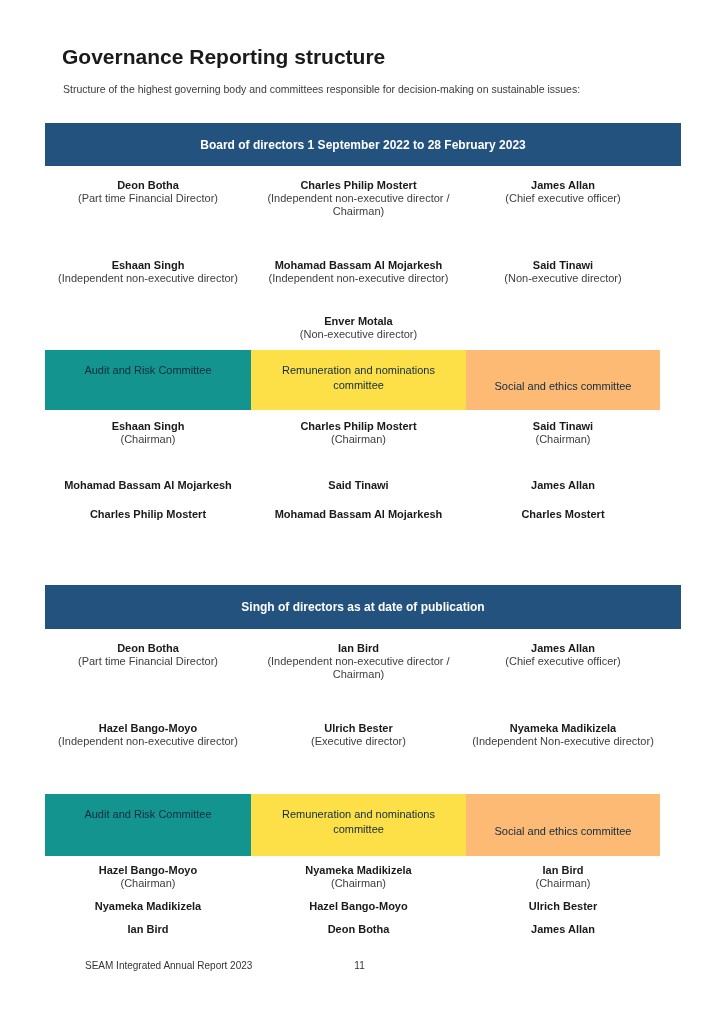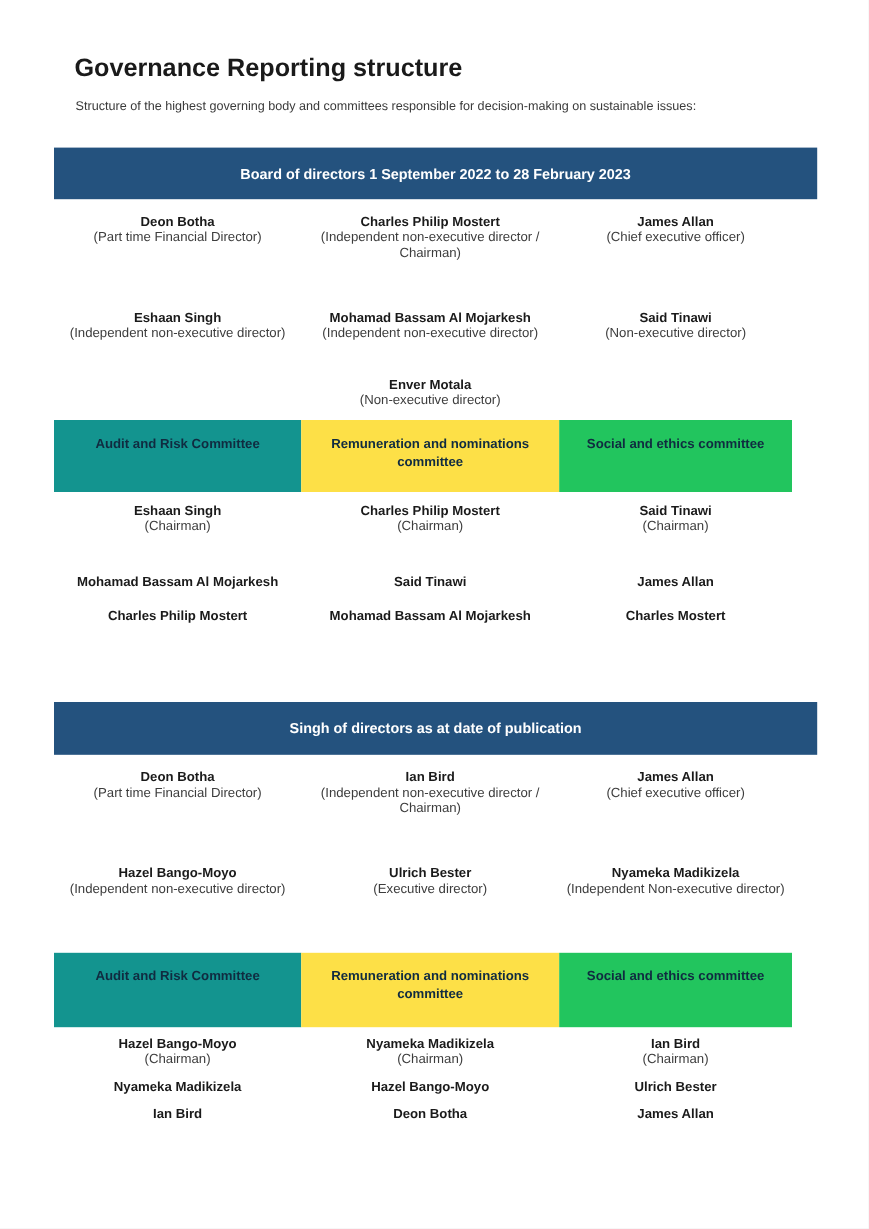"Audit and Risk Committee" .cbar { font-weight: bold -> normal }
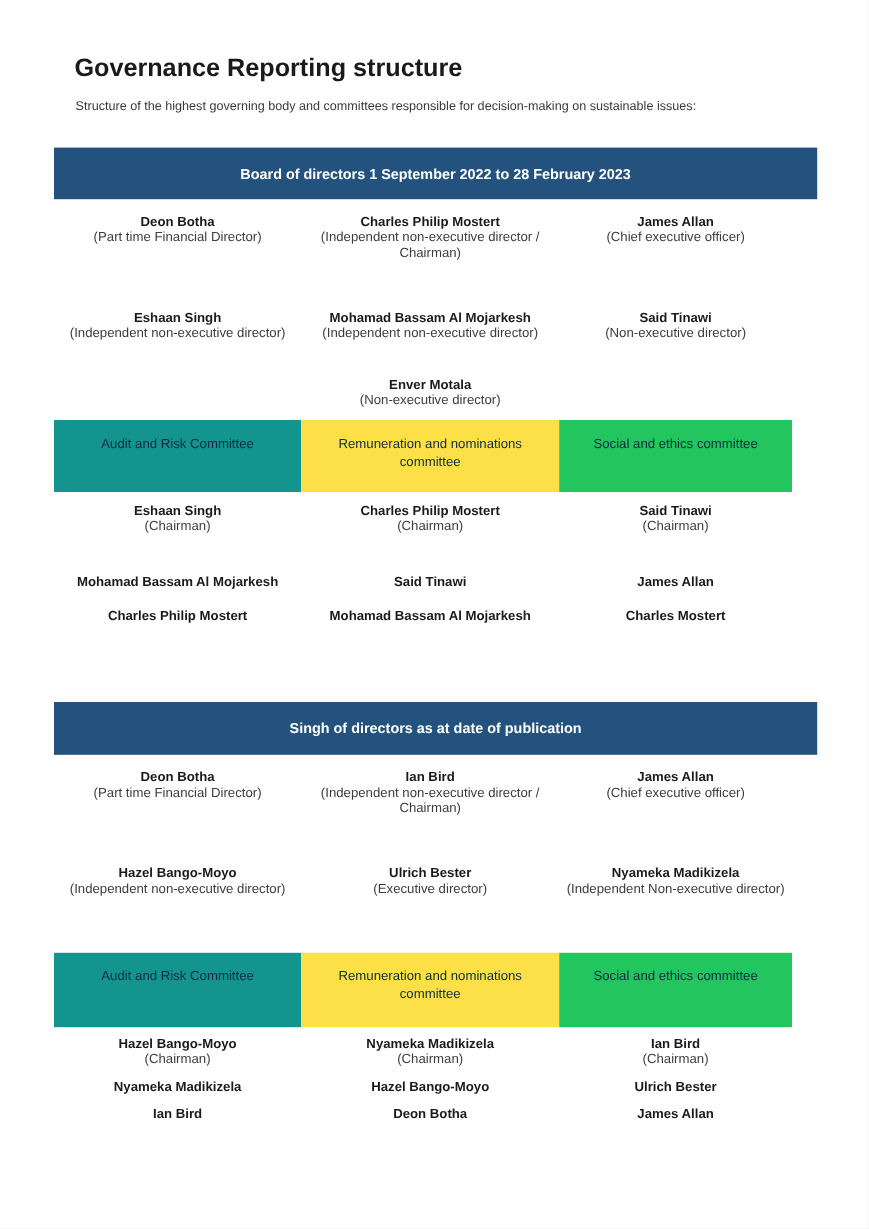"Social and ethics committee" .steel { align-items: none -> center; background: #22c55e -> #fdba74 }
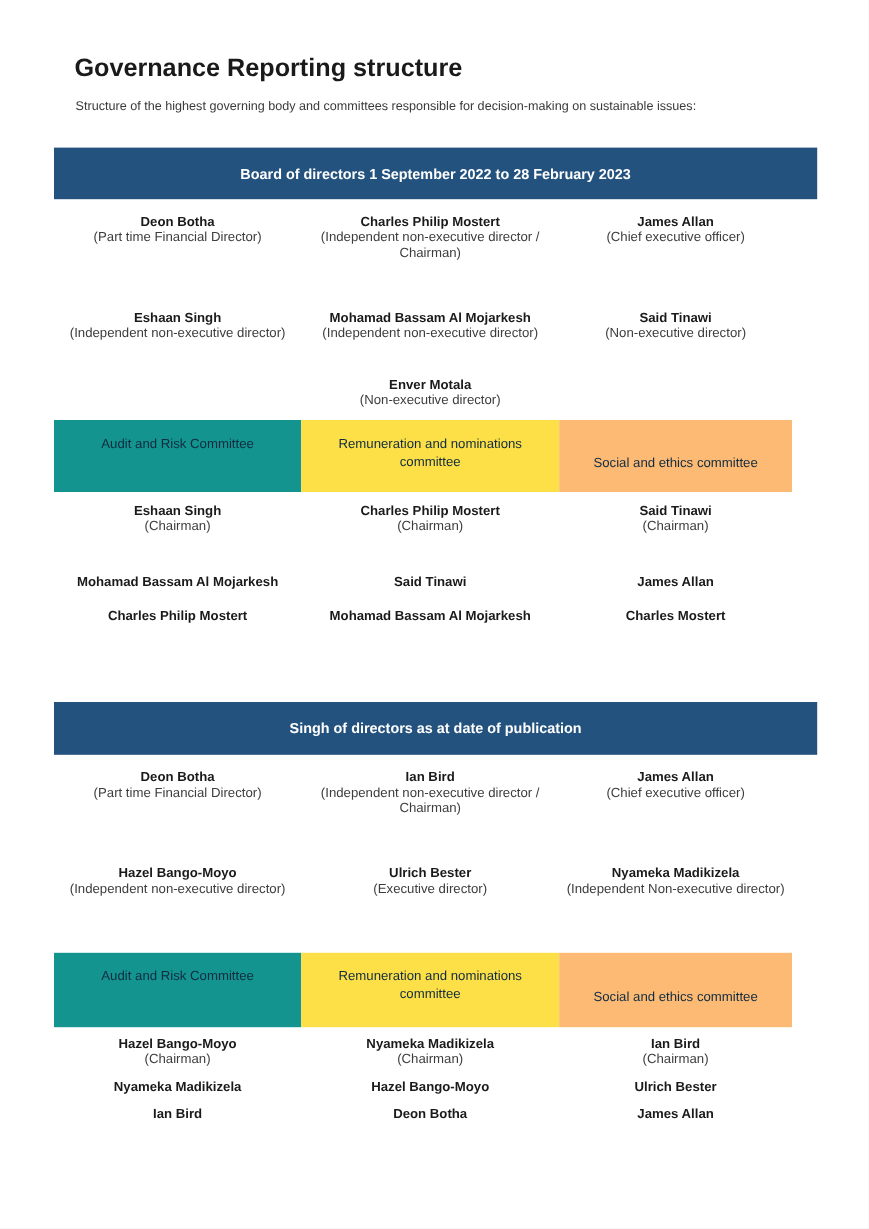"SEAM Integrated Annual Report 2023" div.footer { html: none -> <div> <span>SEAM Integrated Annual Report 2023</span> <span>11</span> </div> }
